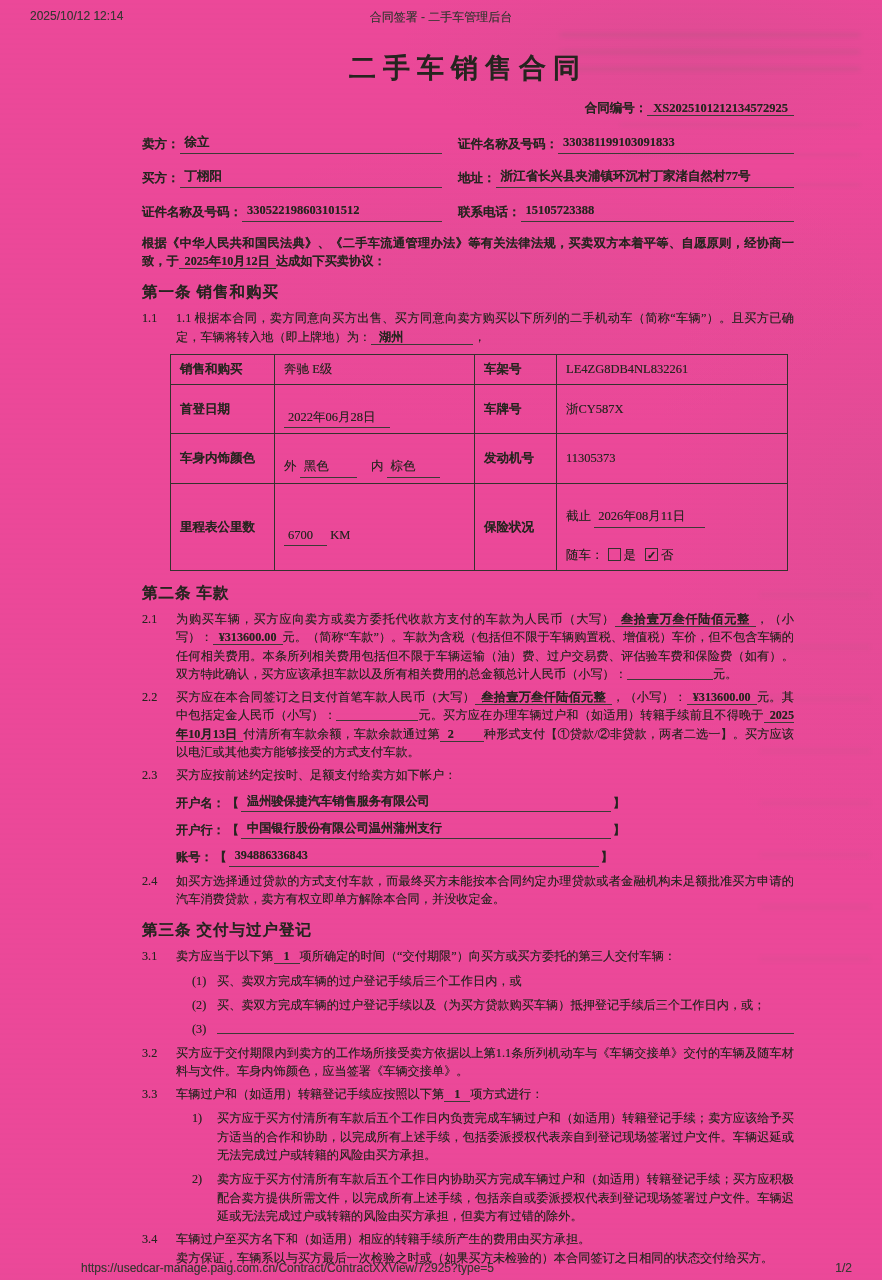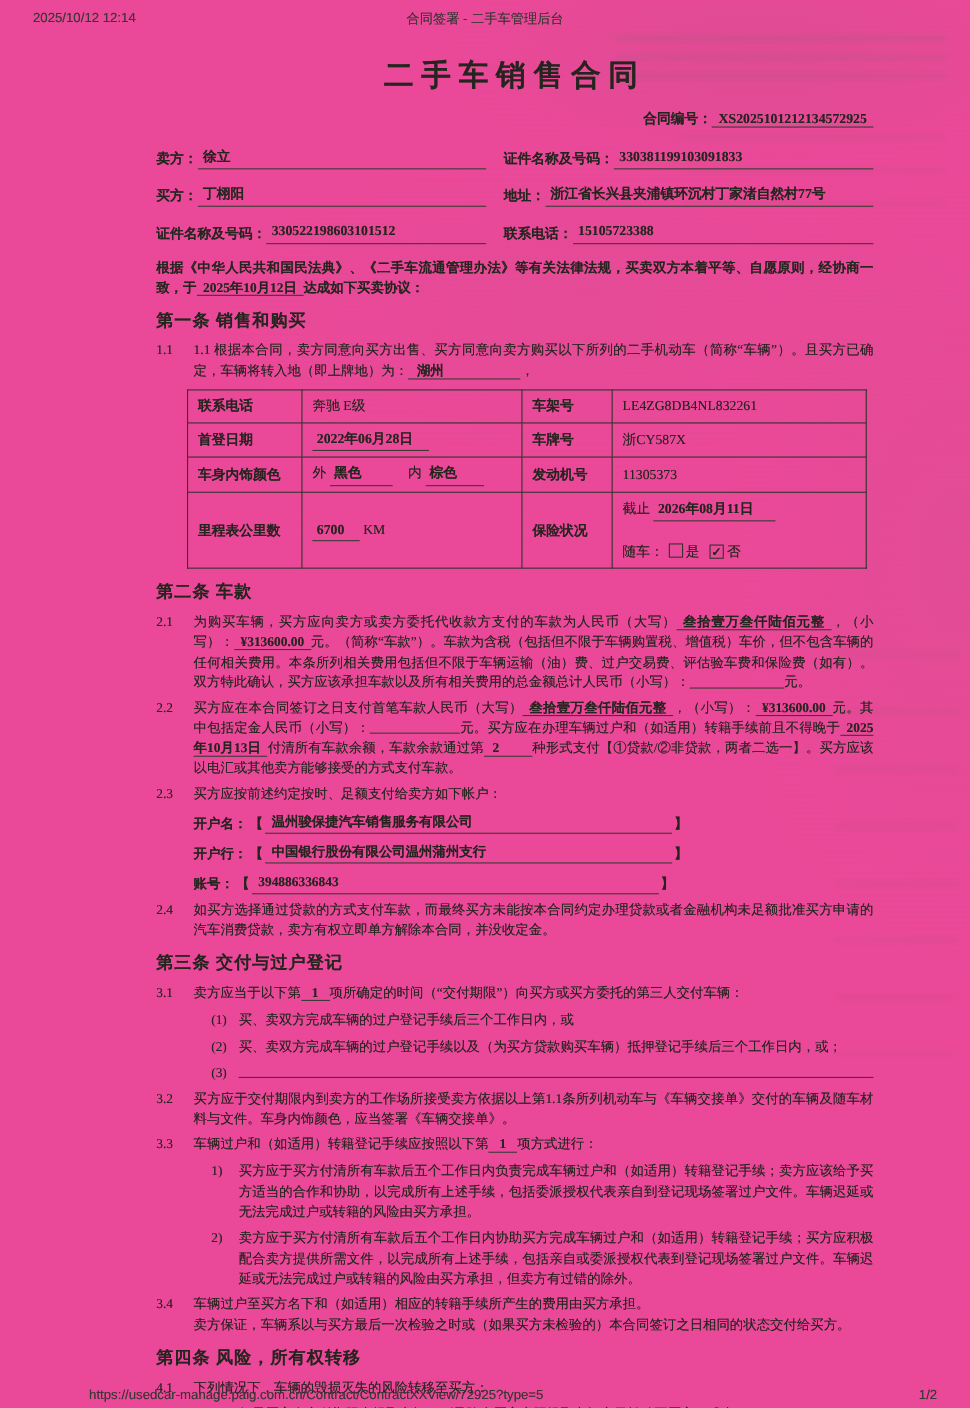"联系电话" td.tl { text: 联系电话 -> 销售和购买 }
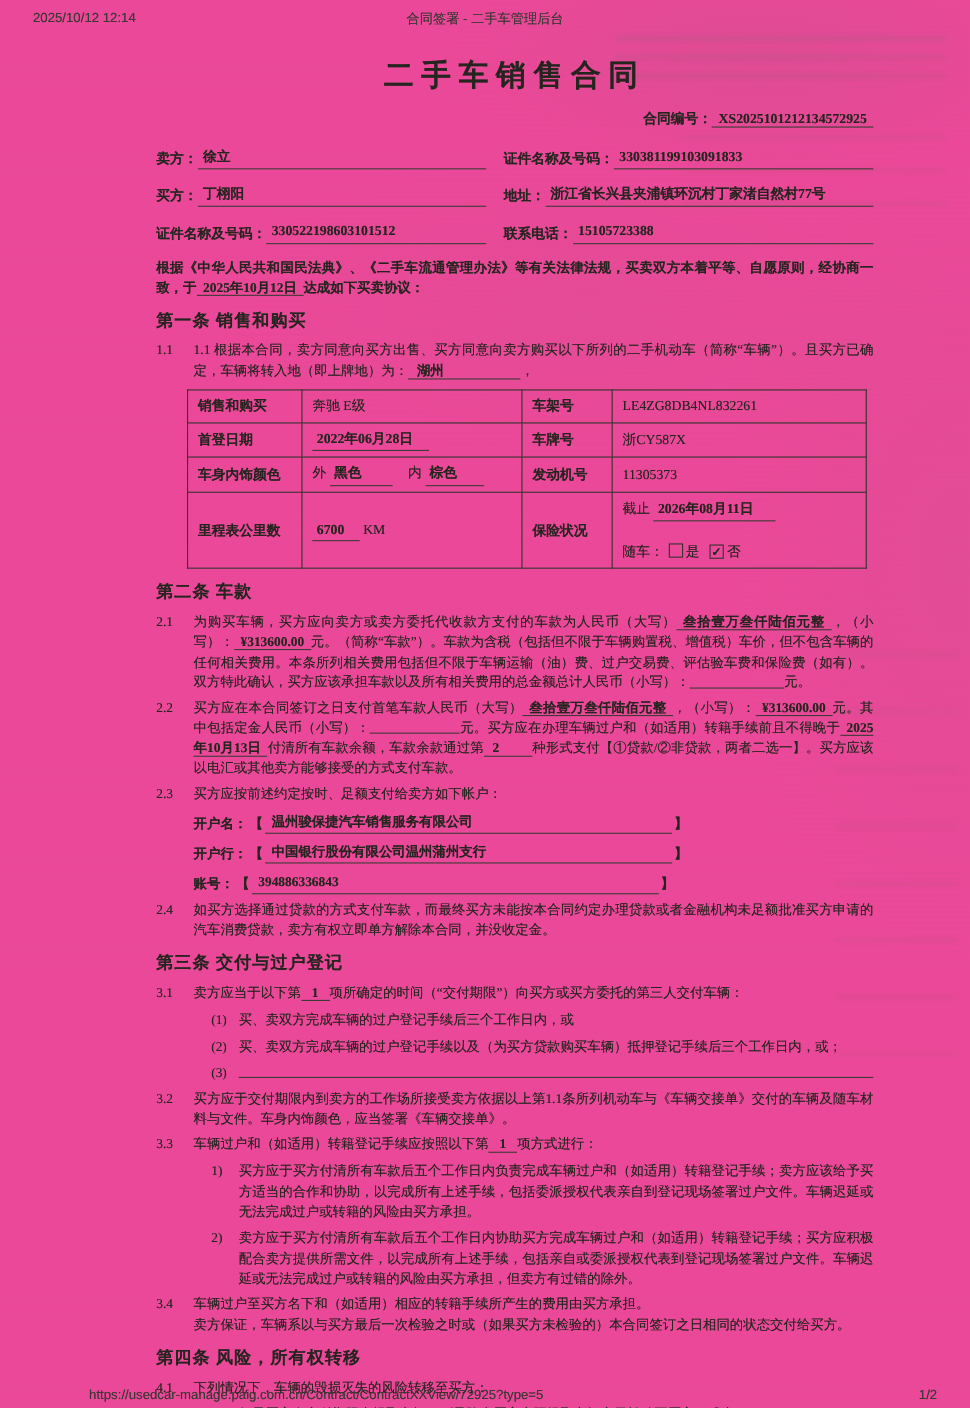"2022年06月28日" .tu { font-weight: bold -> normal; margin-top: none -> 18px }
